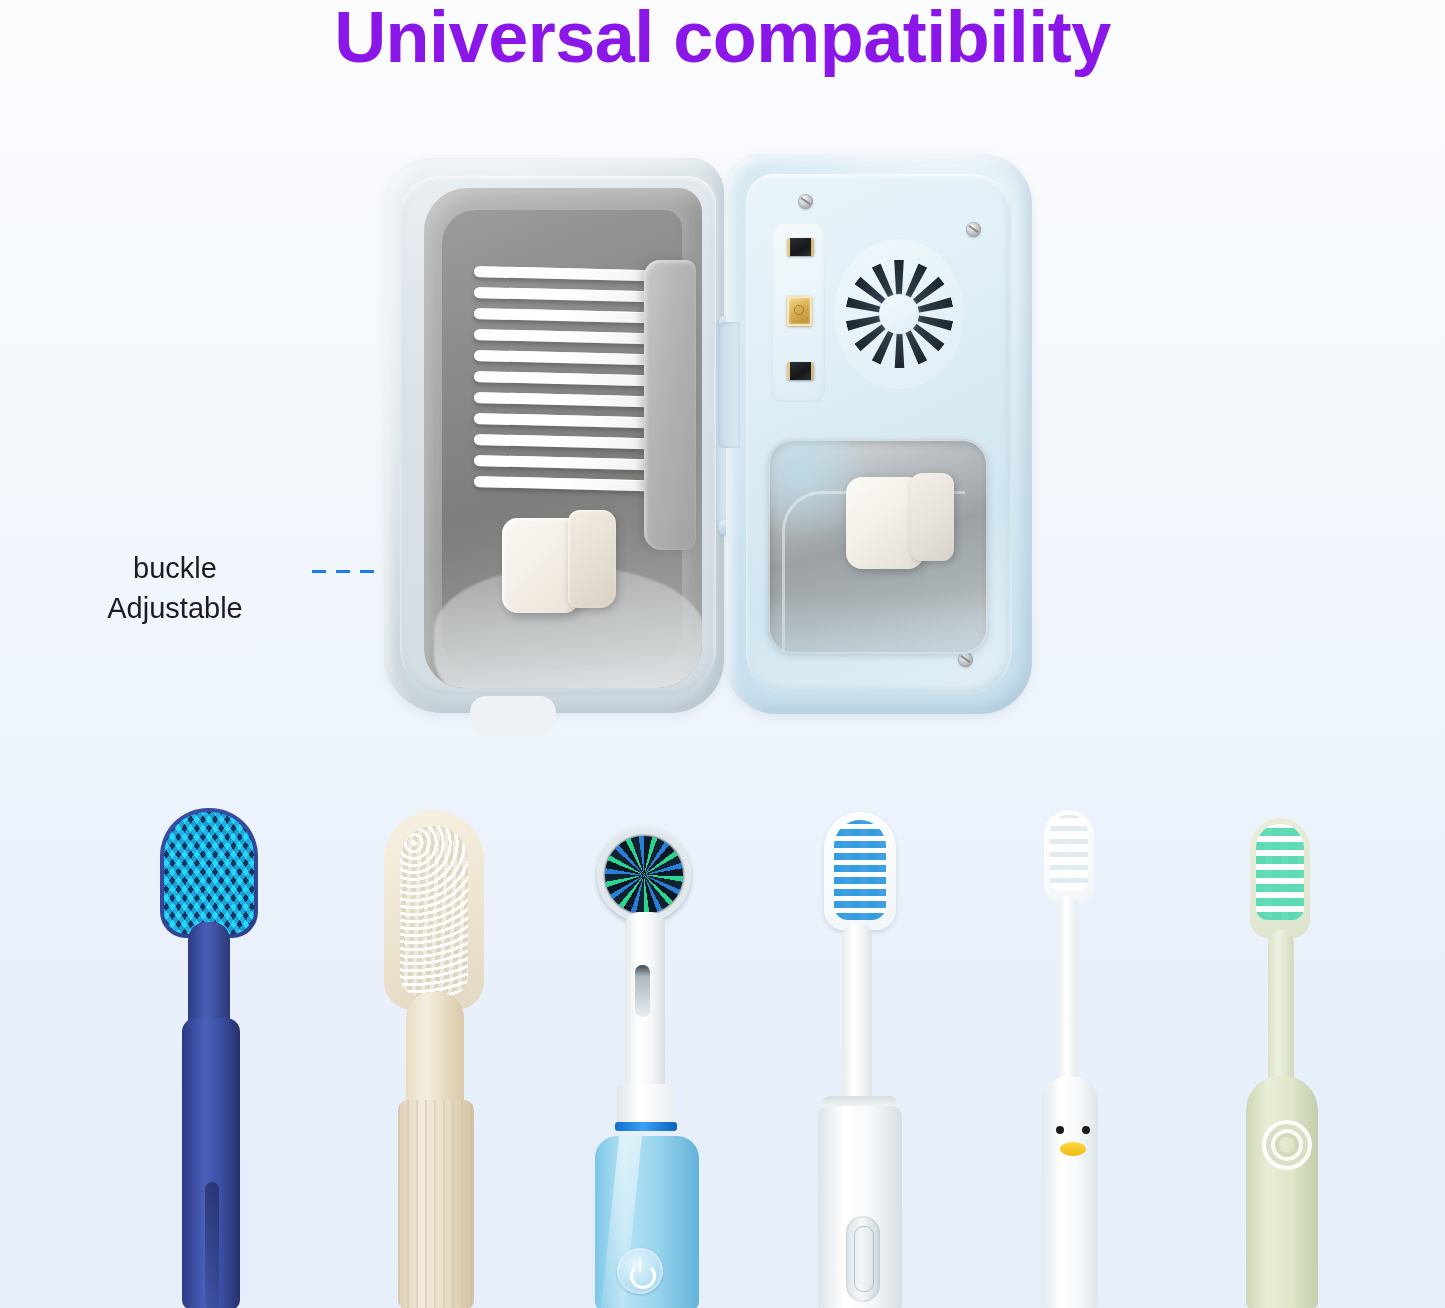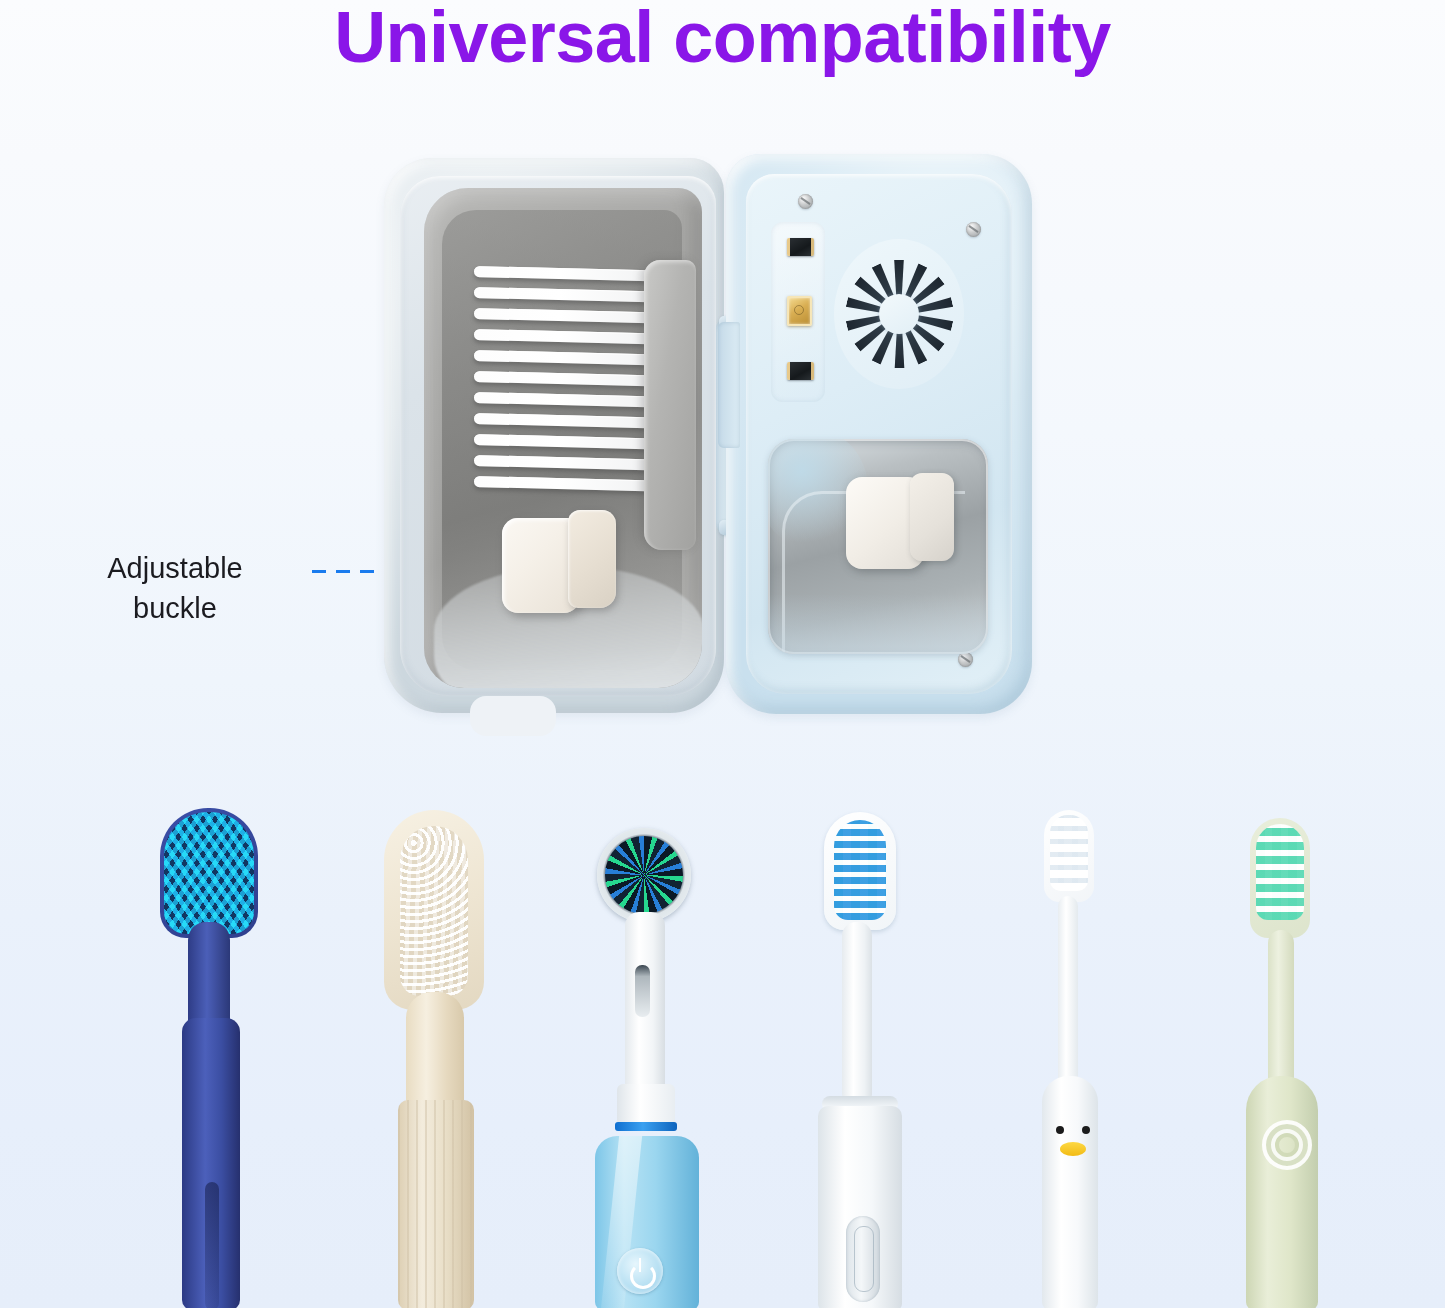"Adjustable" div { order: before "buckle" -> after "buckle" }
